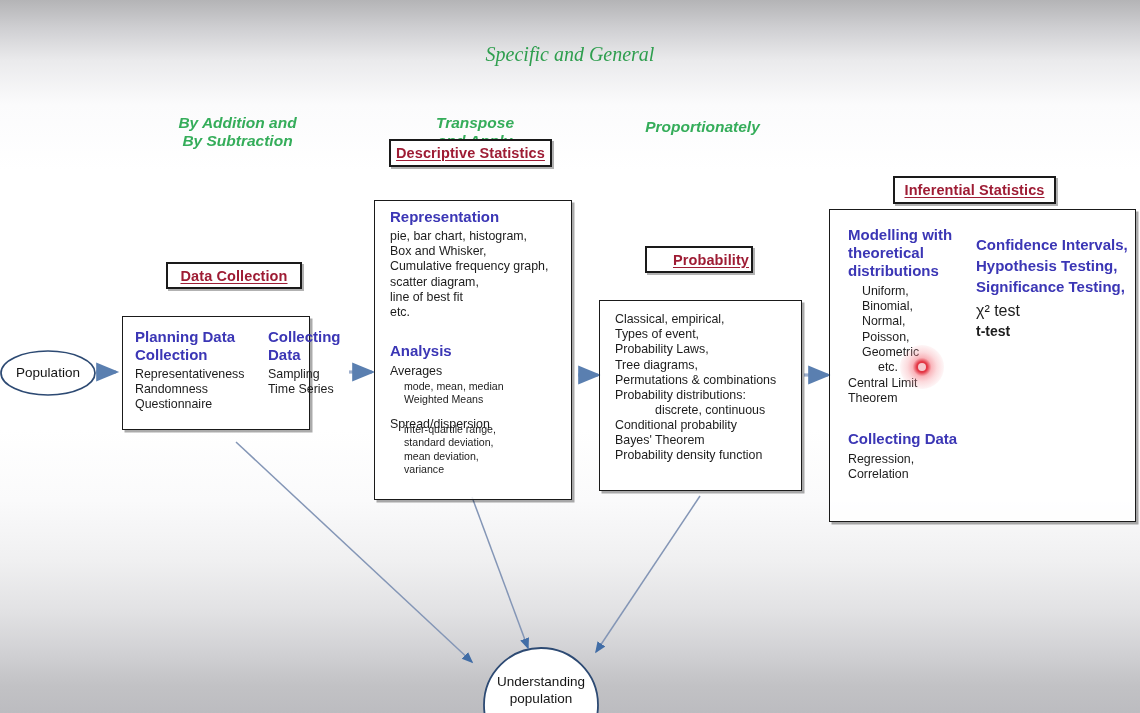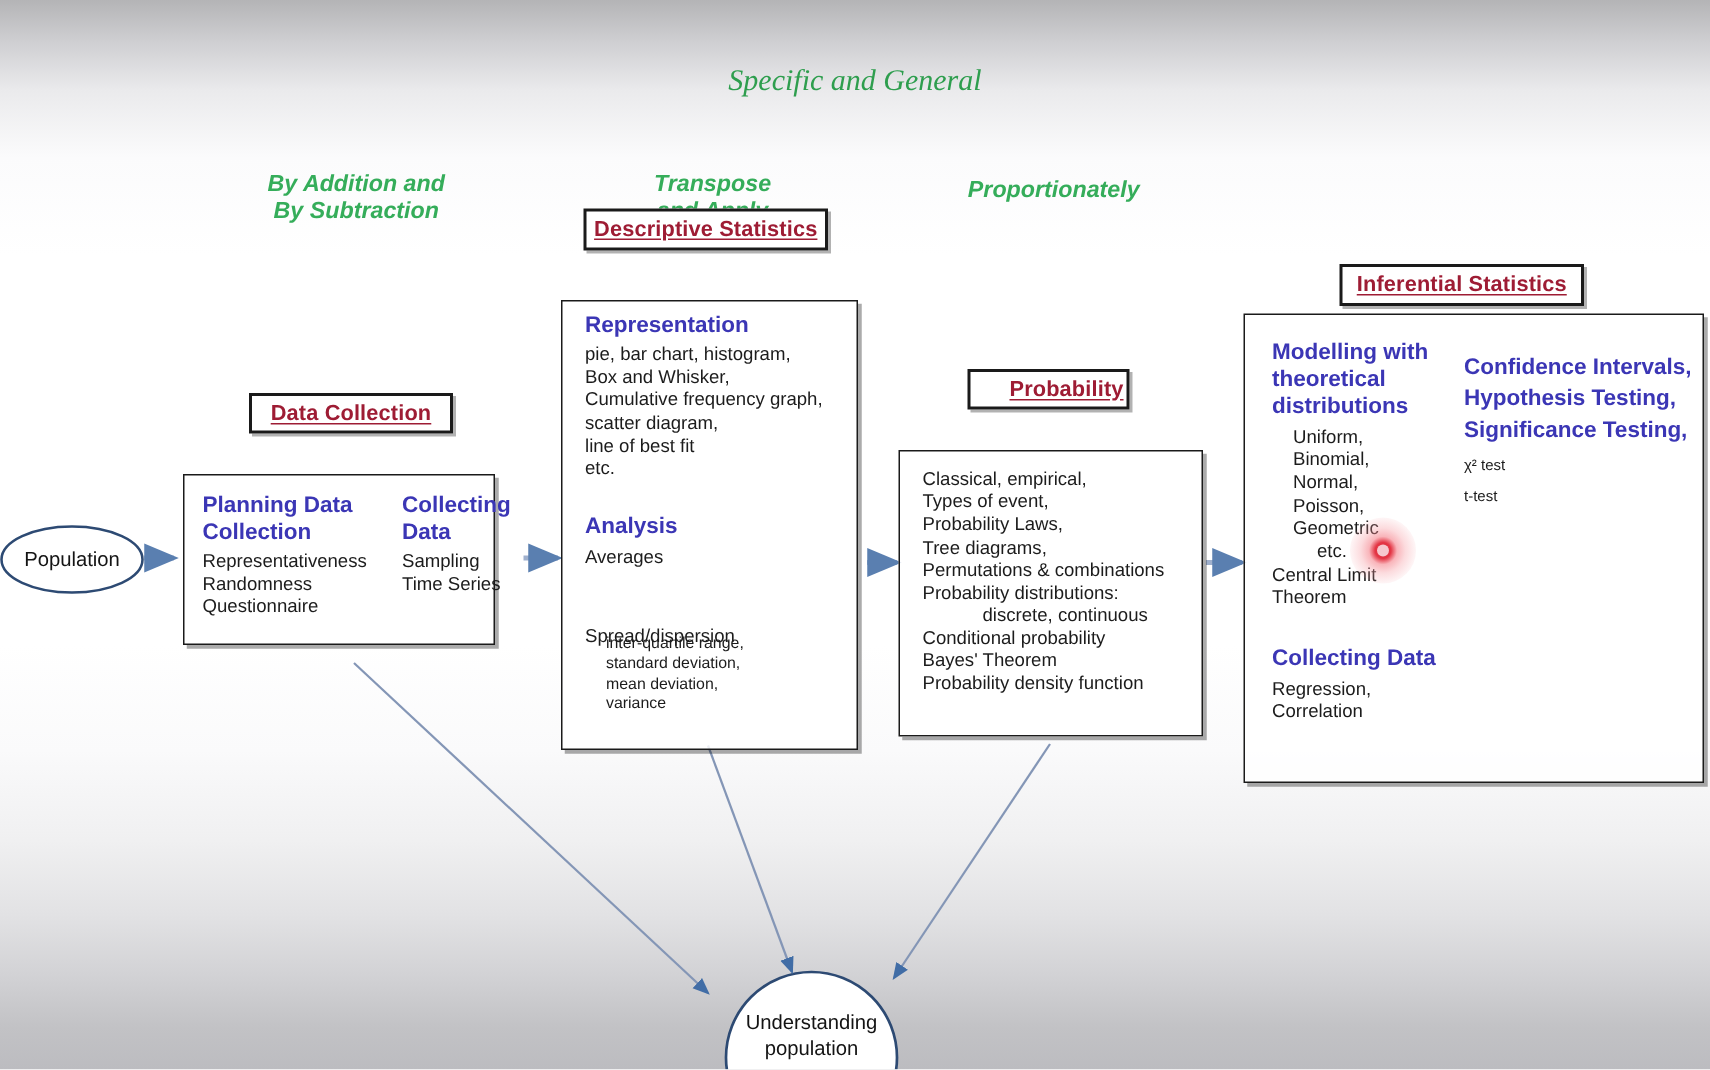"χ² test" div.abs { font-size: 10px -> 16px }
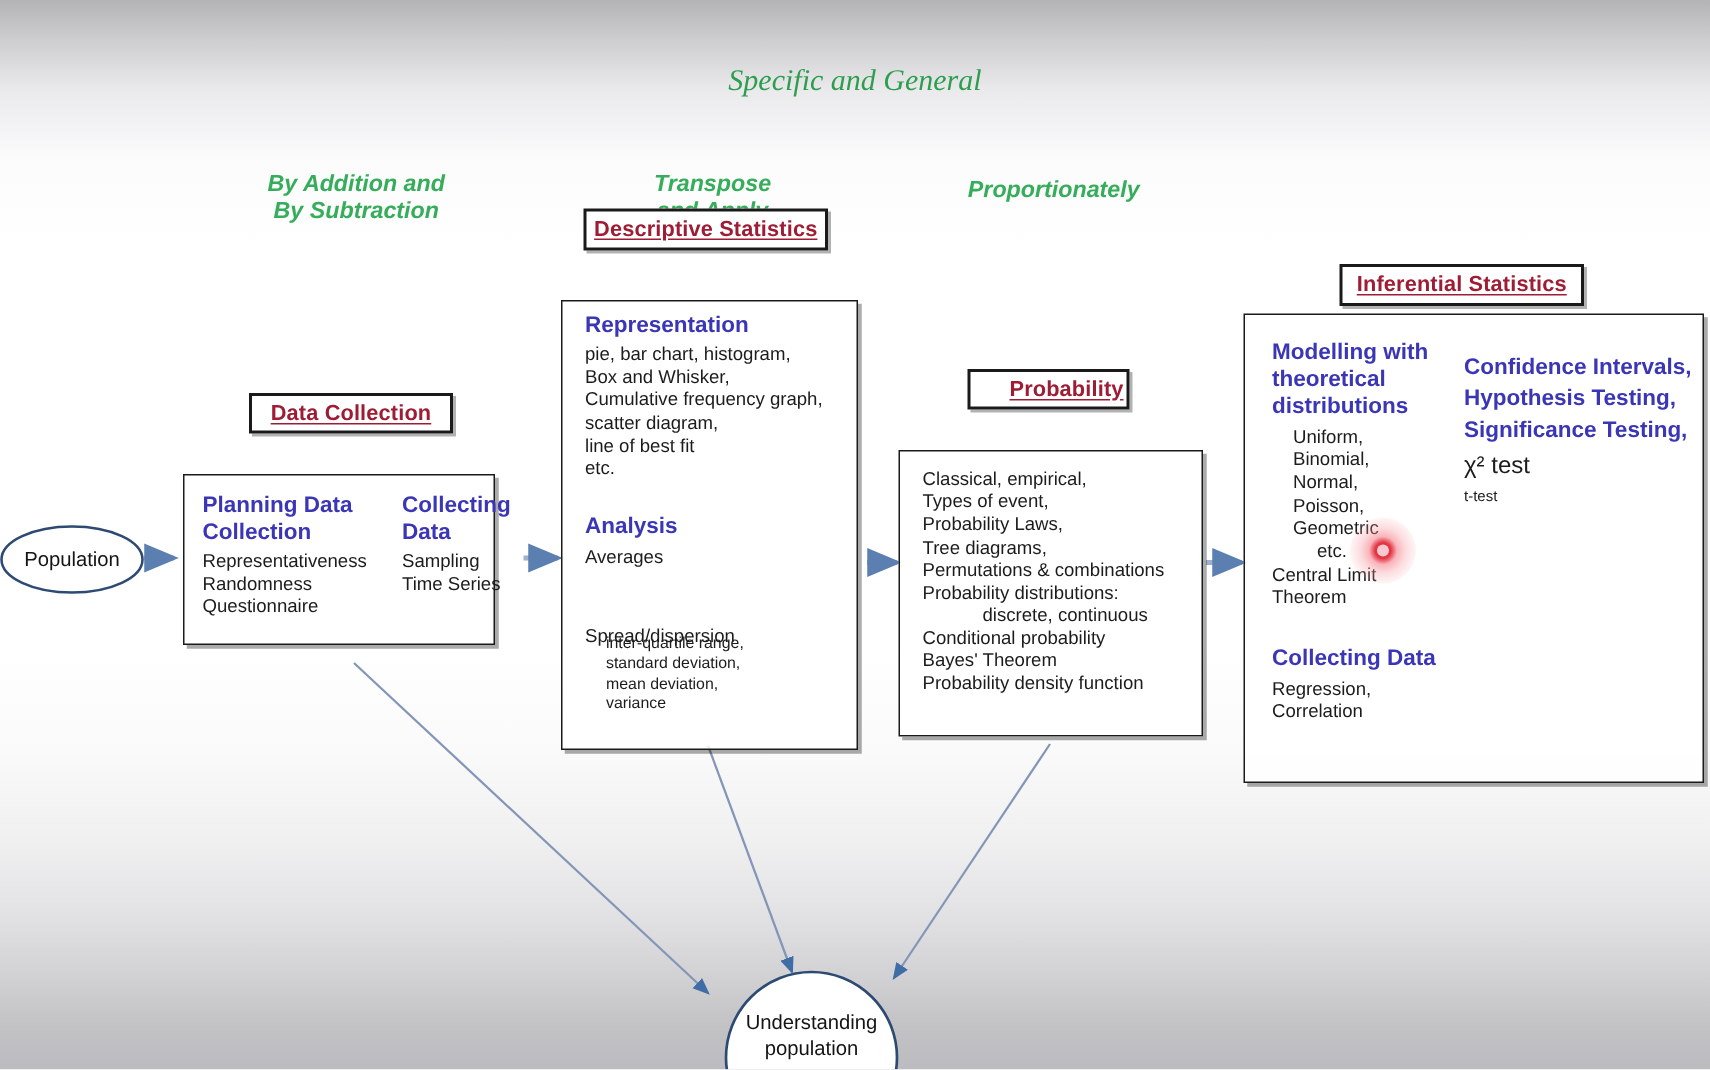"Planning Data" div.abs { width: 208px -> 188px }
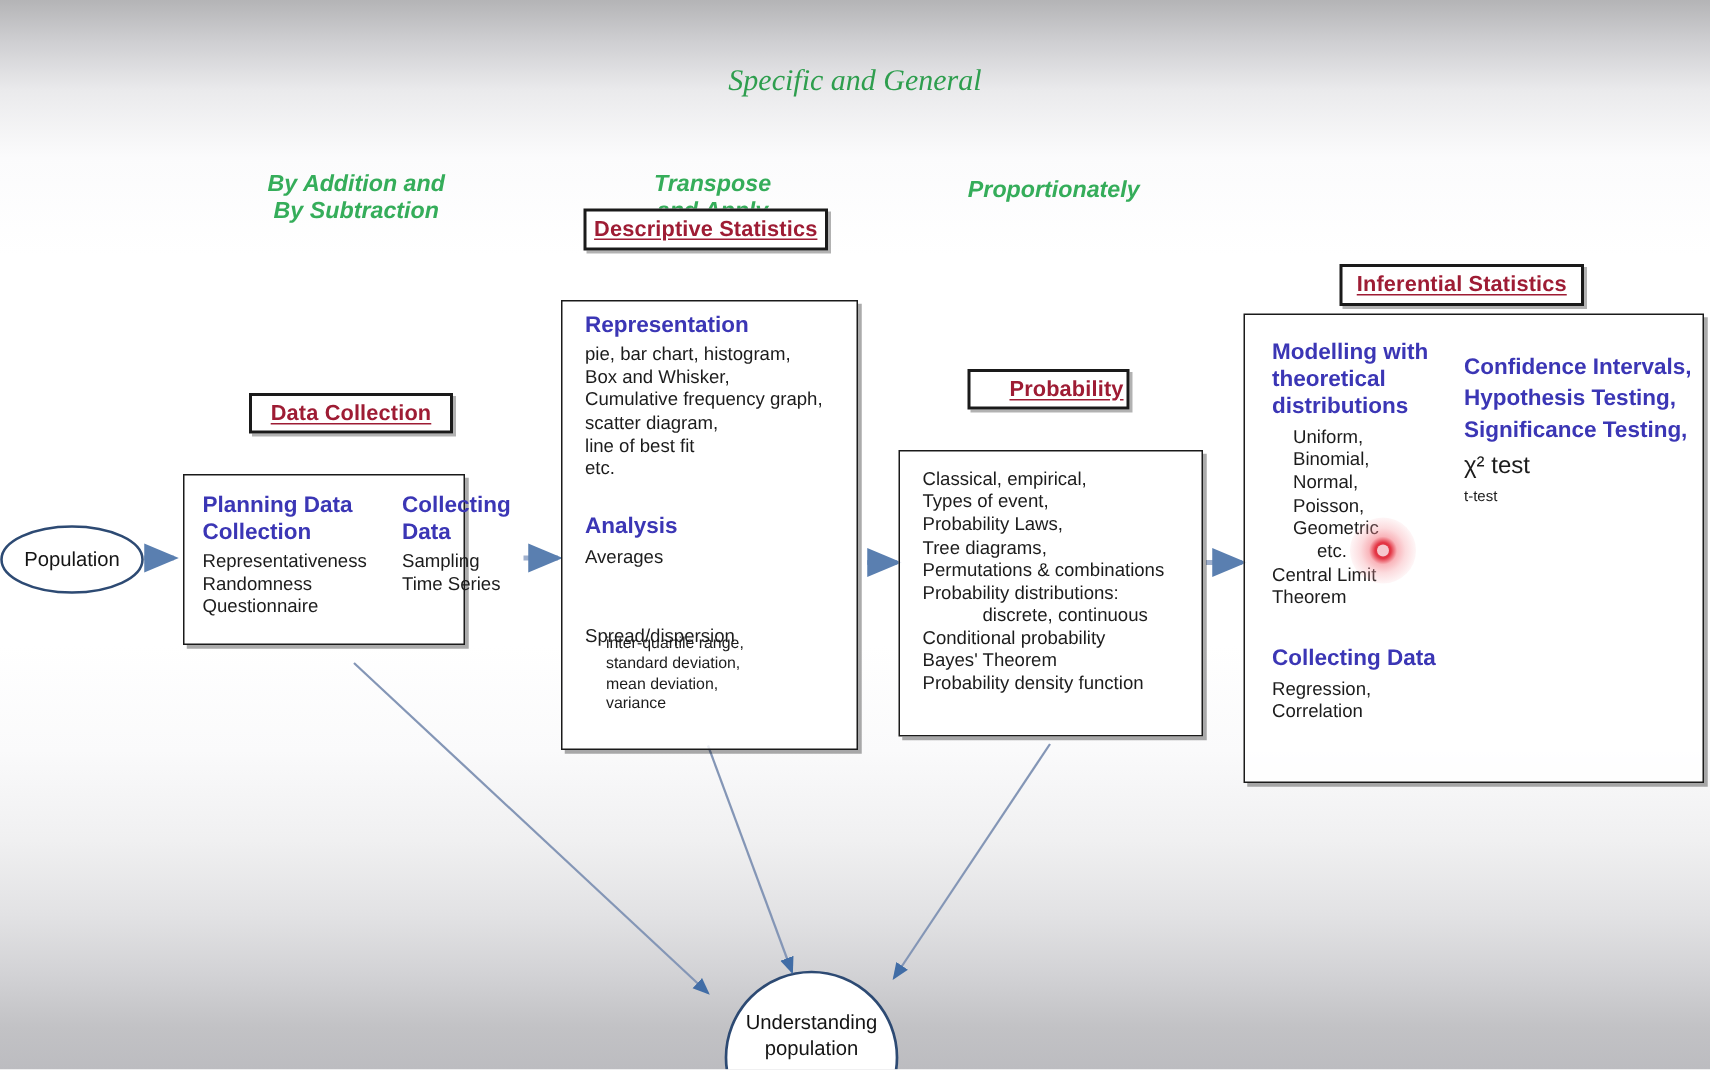"t-test" div.abs { font-size: 10px -> 14px; font-weight: none -> bold }
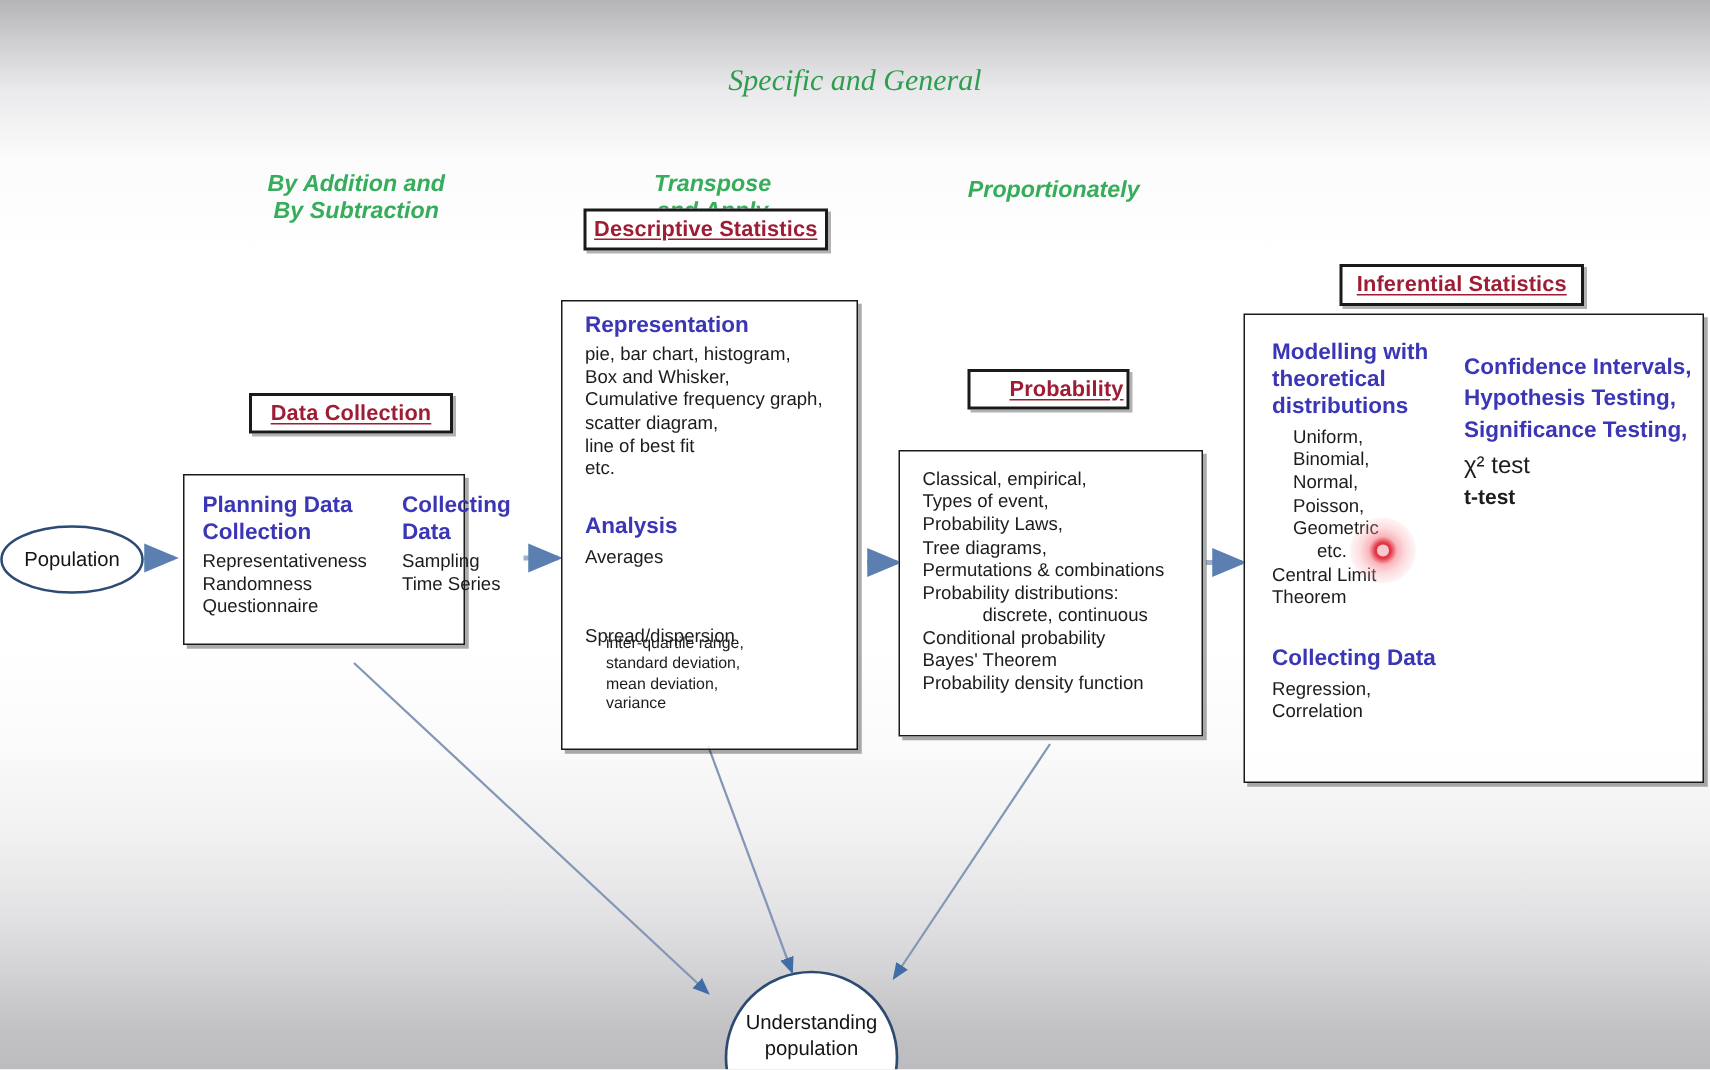"mode, mean, median" div.abs { html: none -> <div>mode, mean, median Weighted Means</div> }
